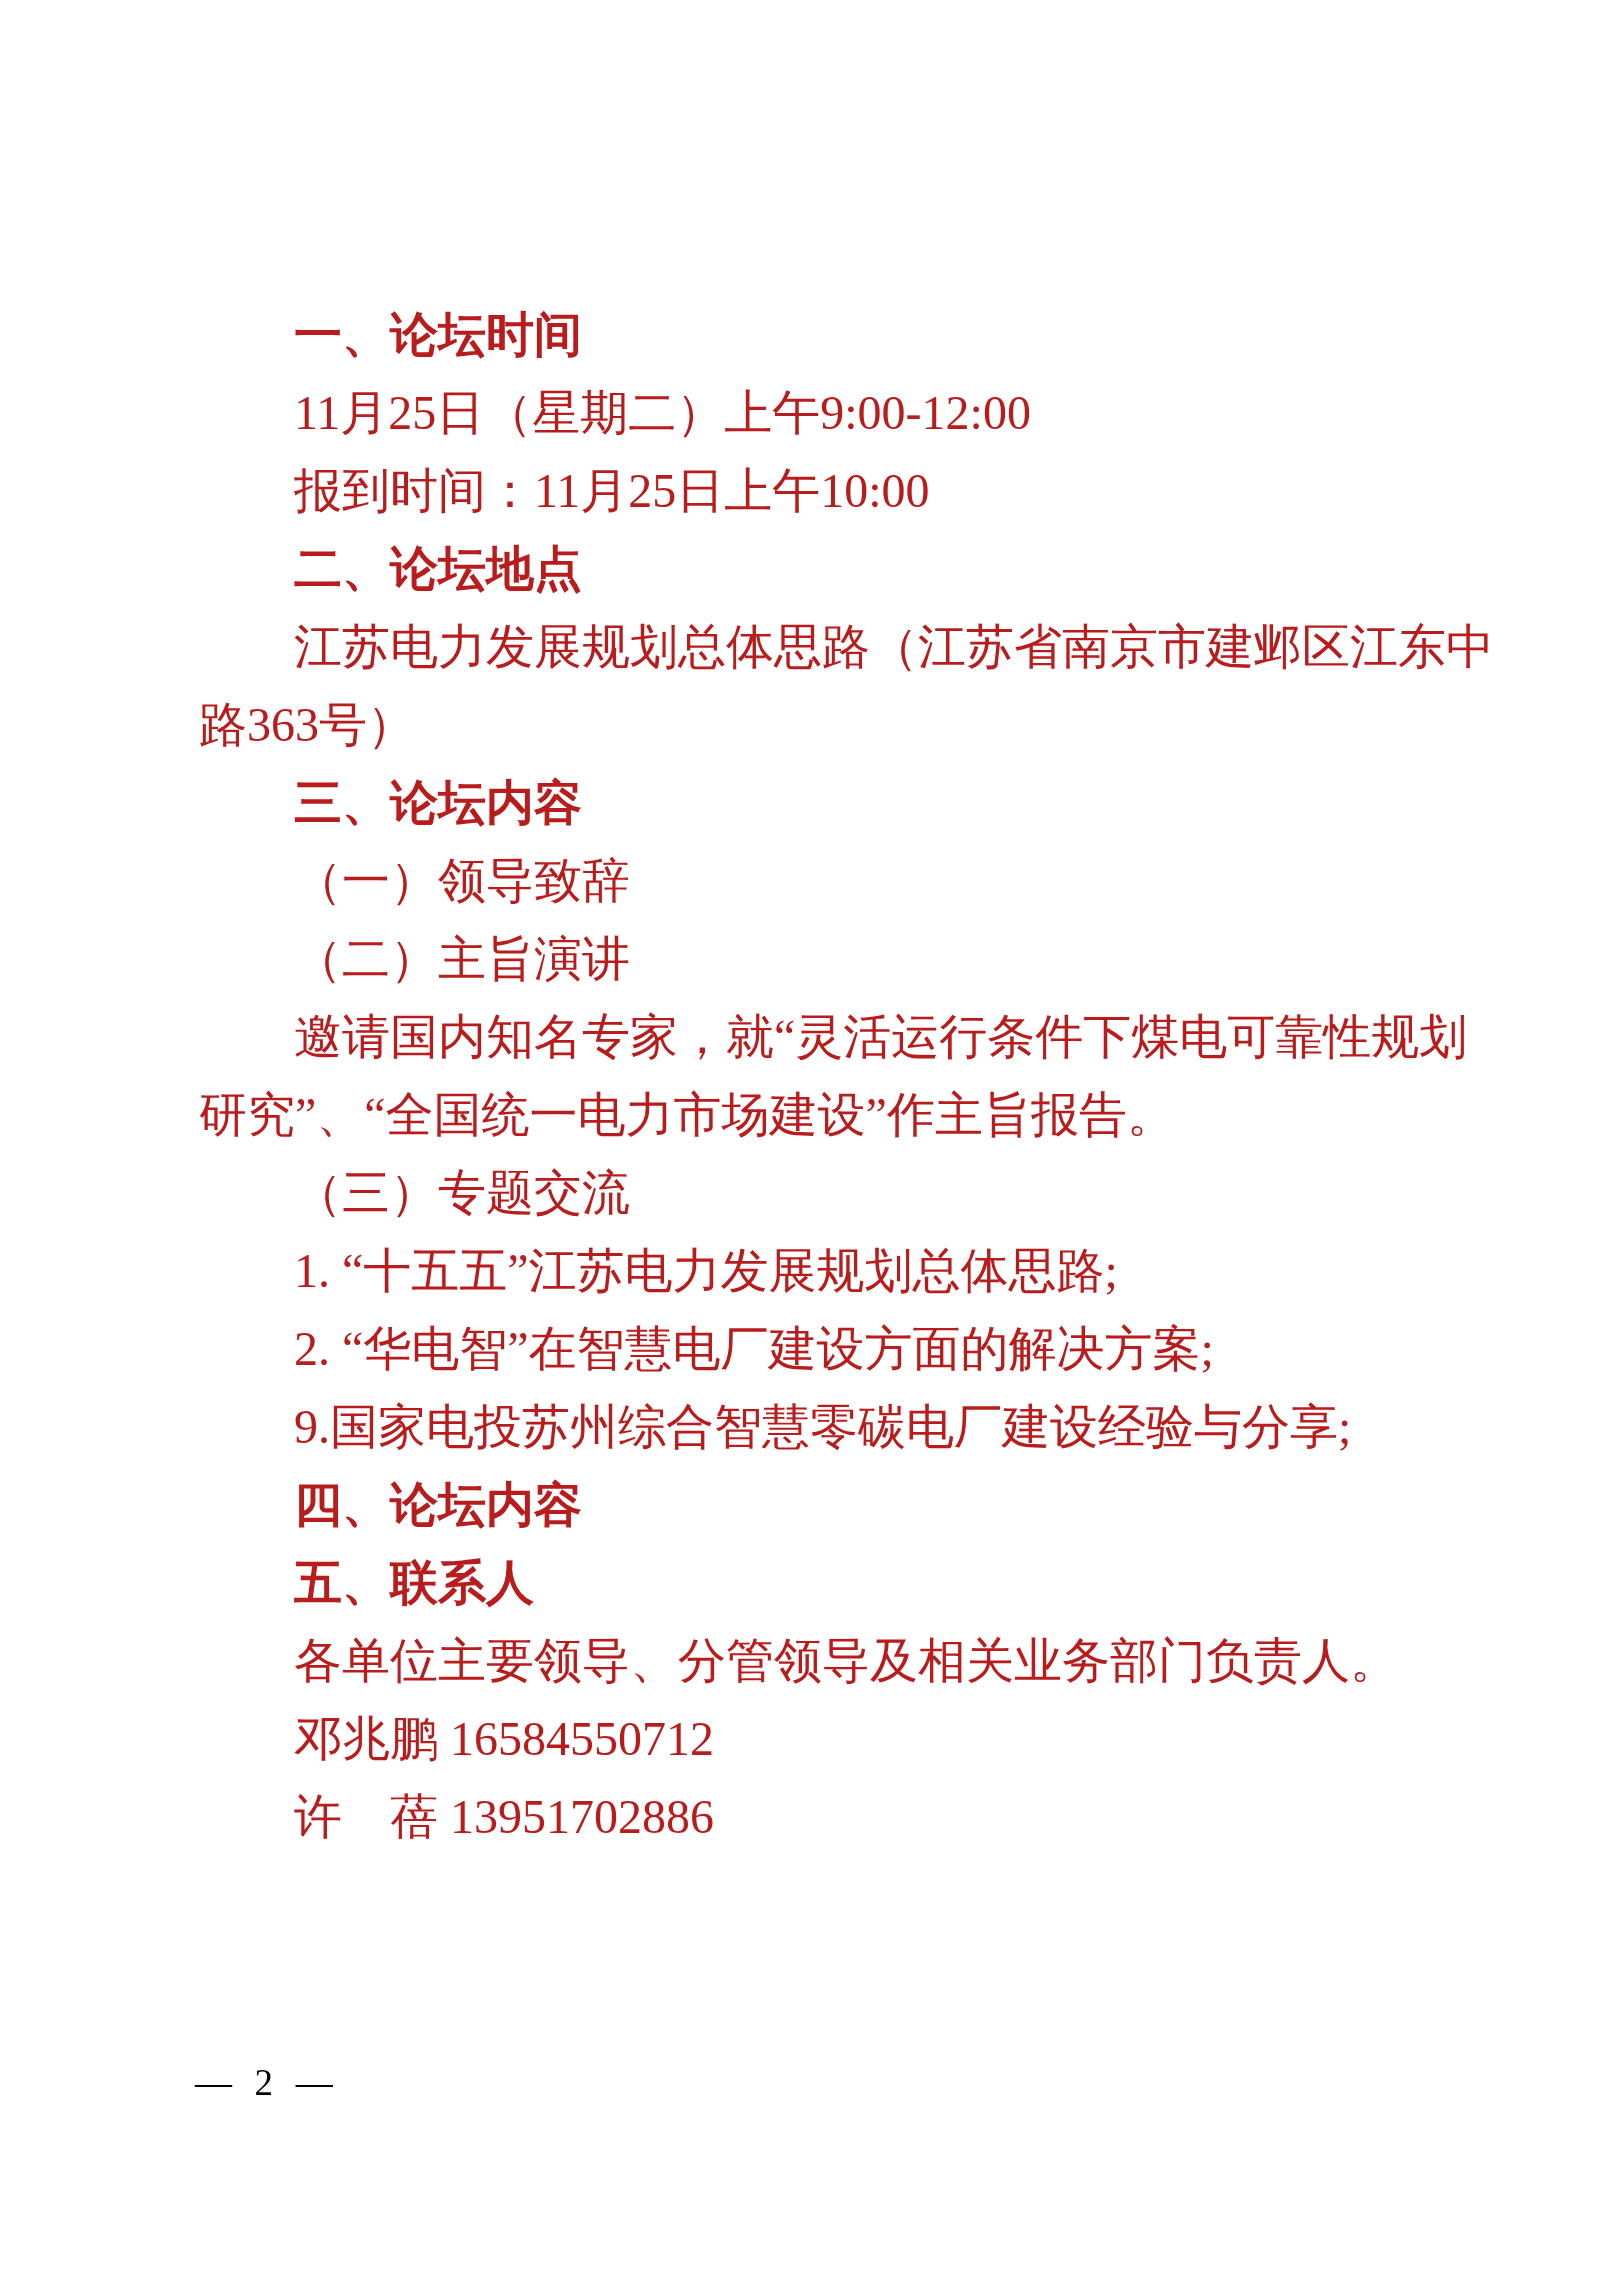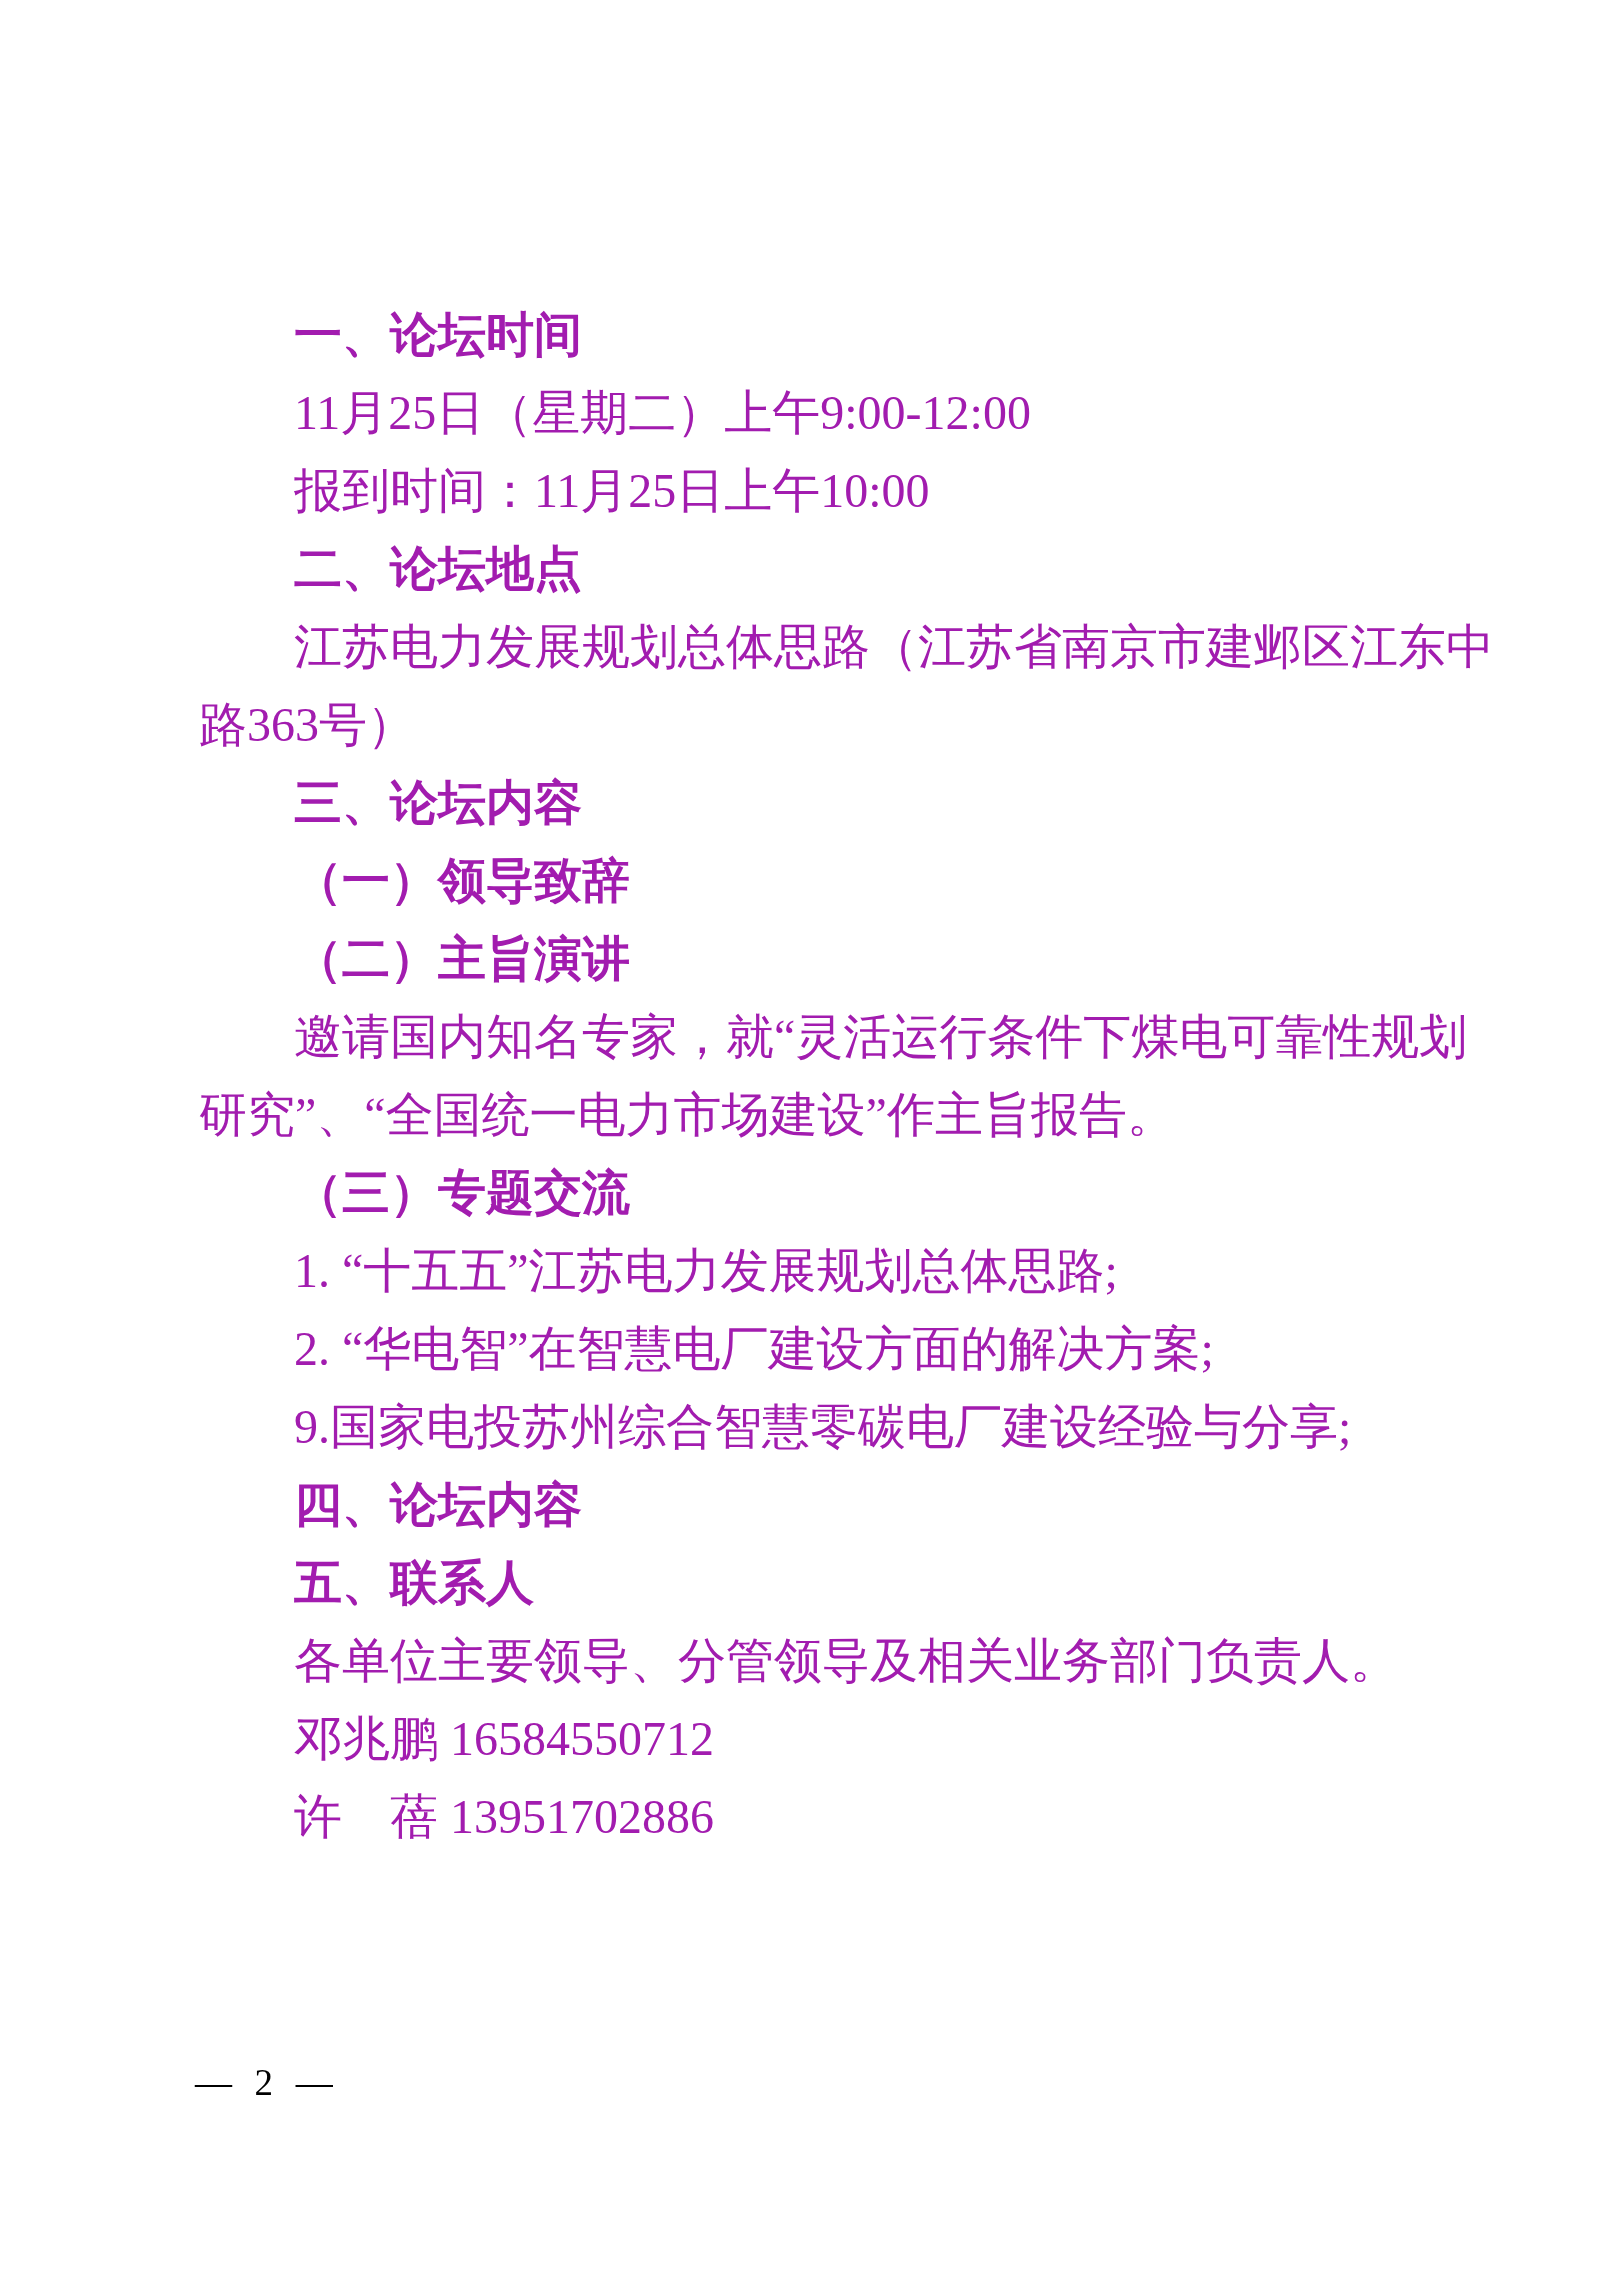"一、论坛时间" .line { color: #a21caf -> #b91c1c }
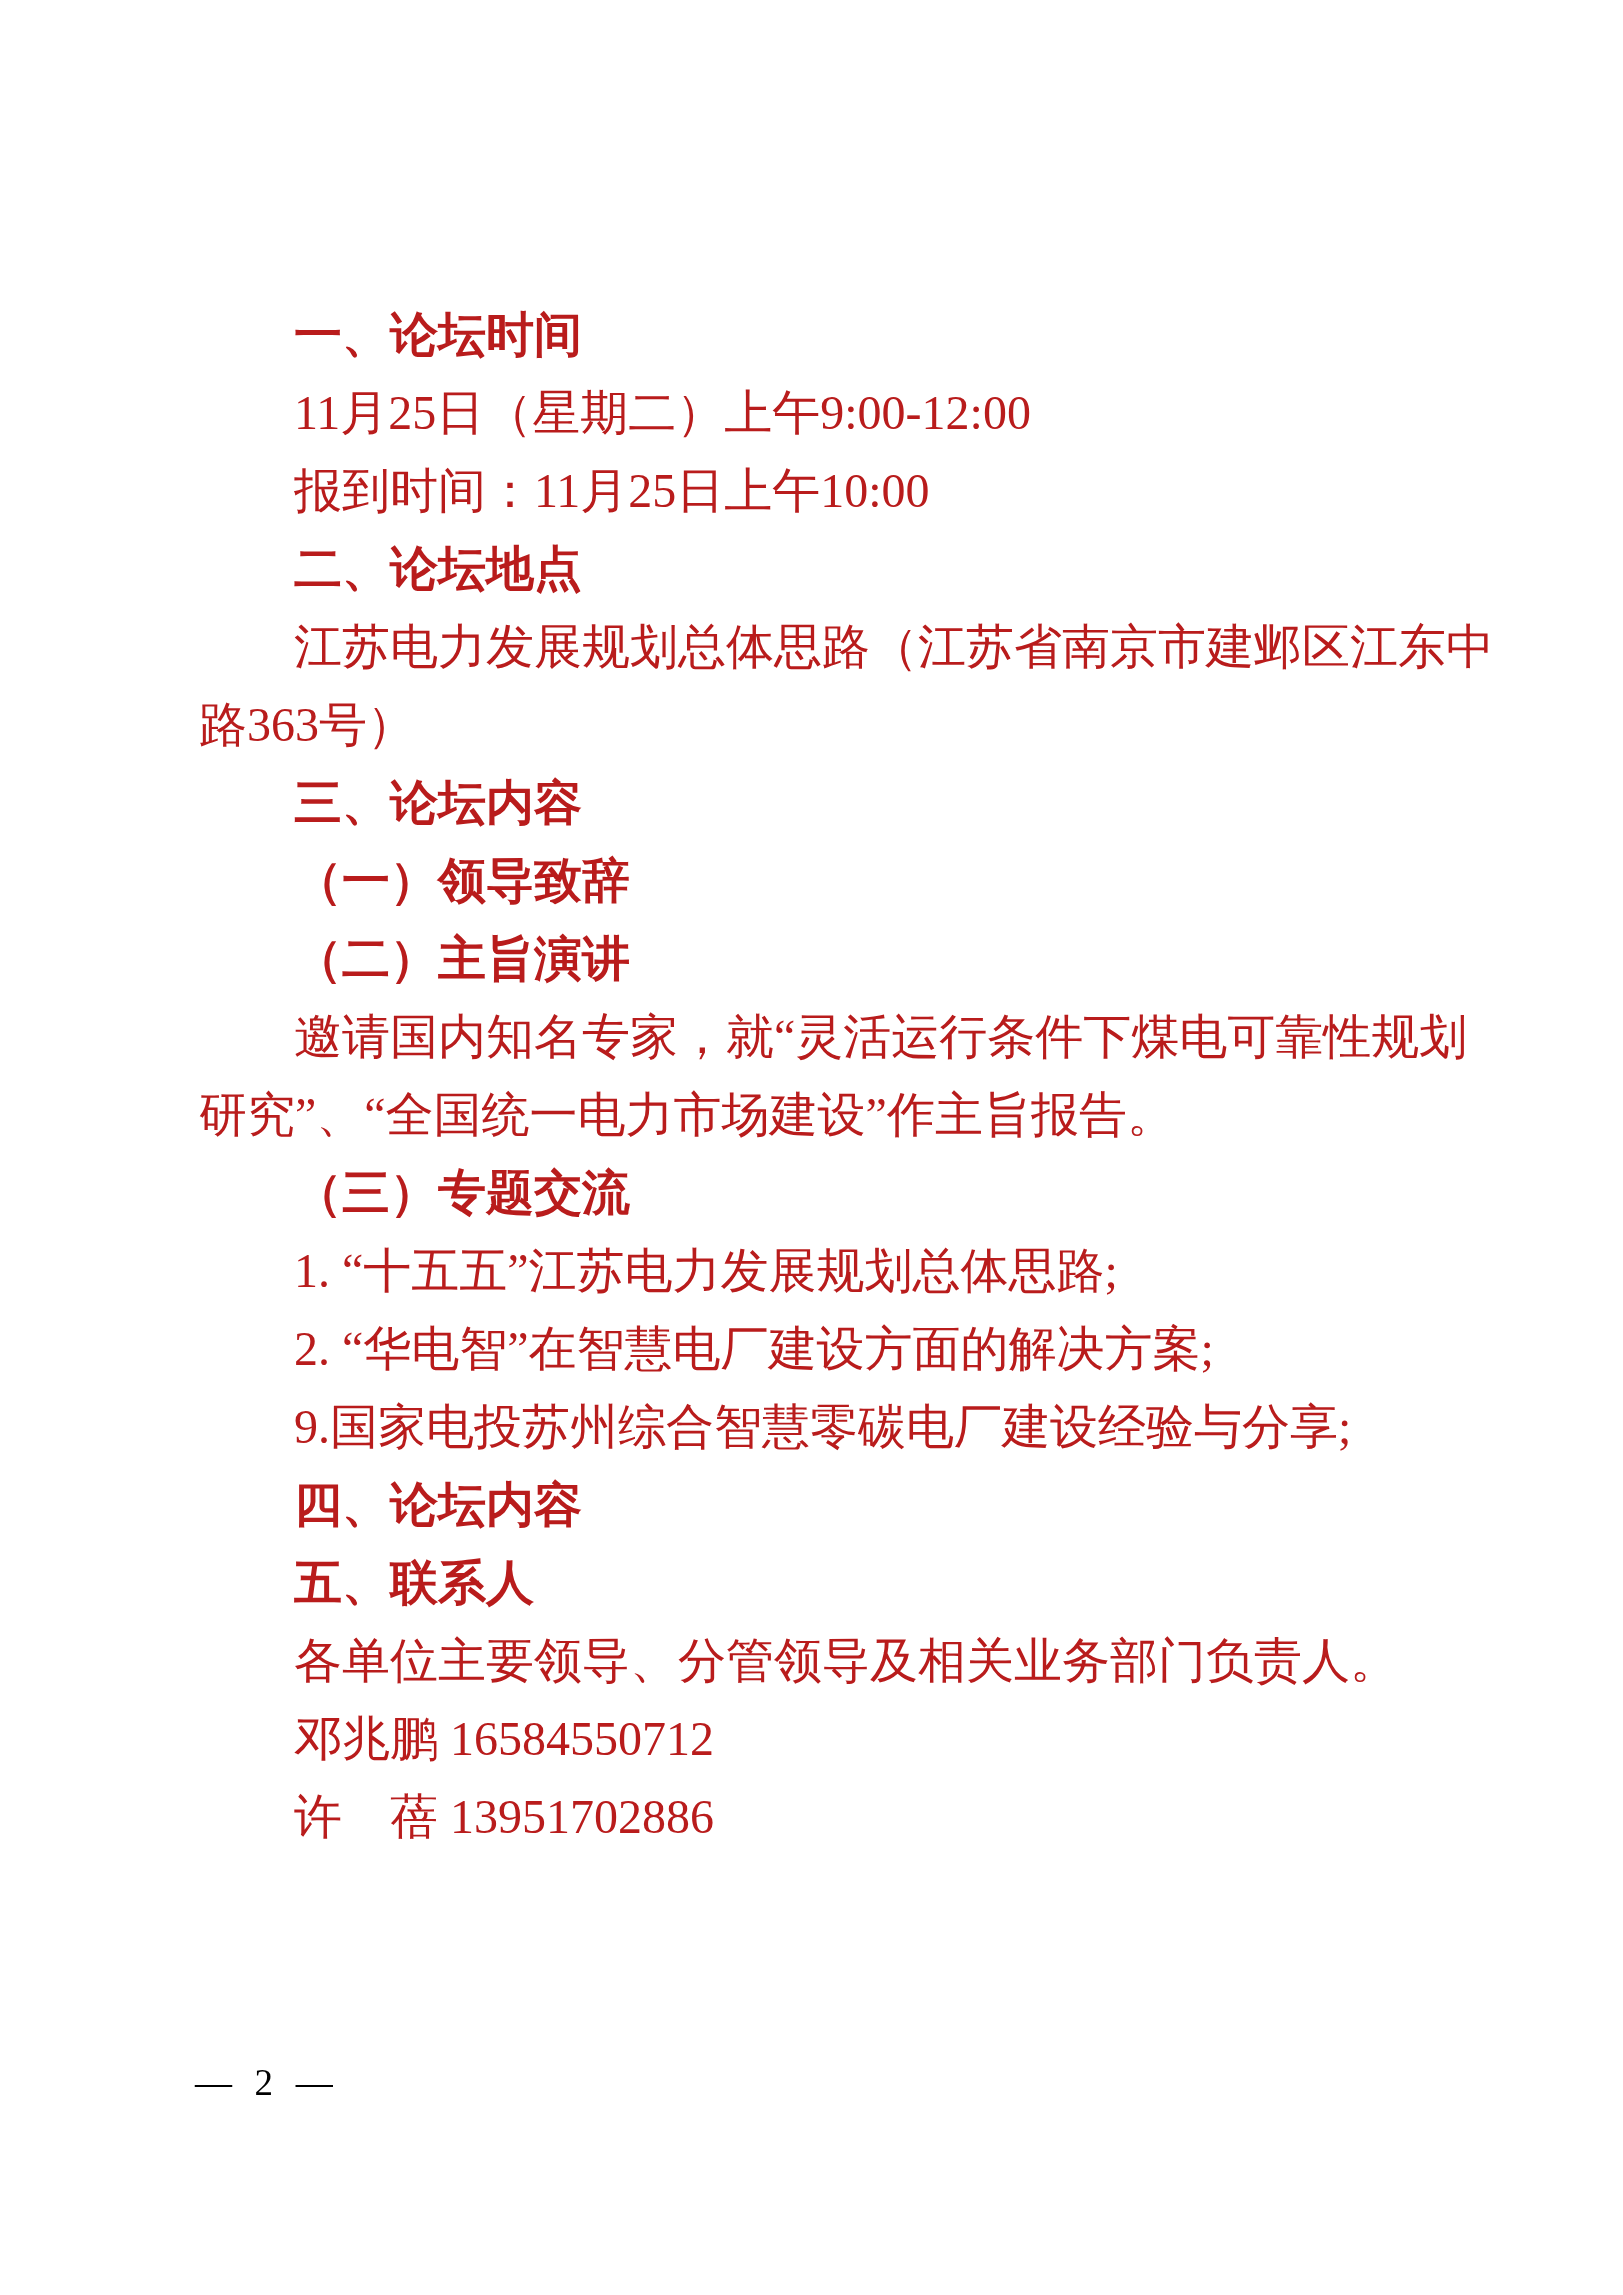"（一）领导致辞" .k { font-weight: 700 -> 400 }
